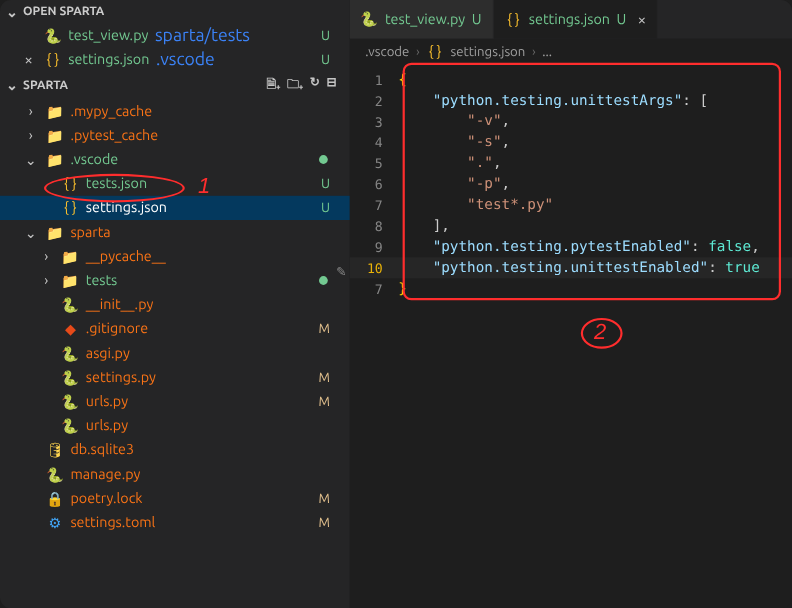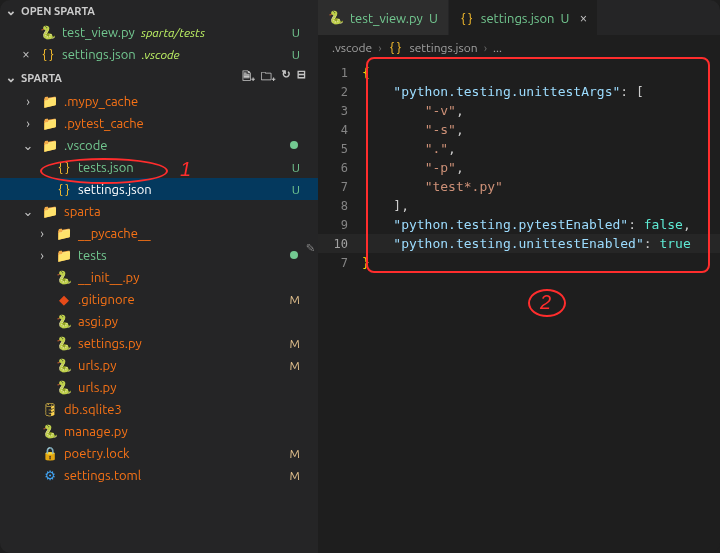"sparta/tests" .fpath { color: #bef264 -> #3b82f6; font-size: 12px -> 16px; font-style: italic -> none }
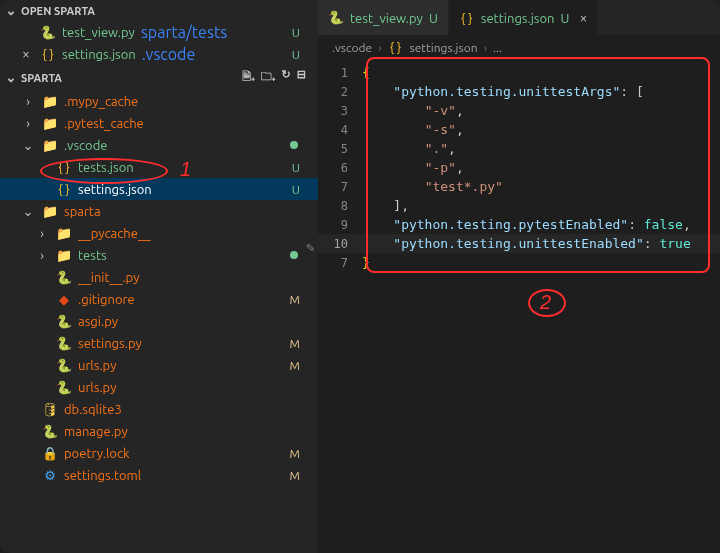"10" .line-active .gutter { color: #a3a3a3 -> #eab308 }
